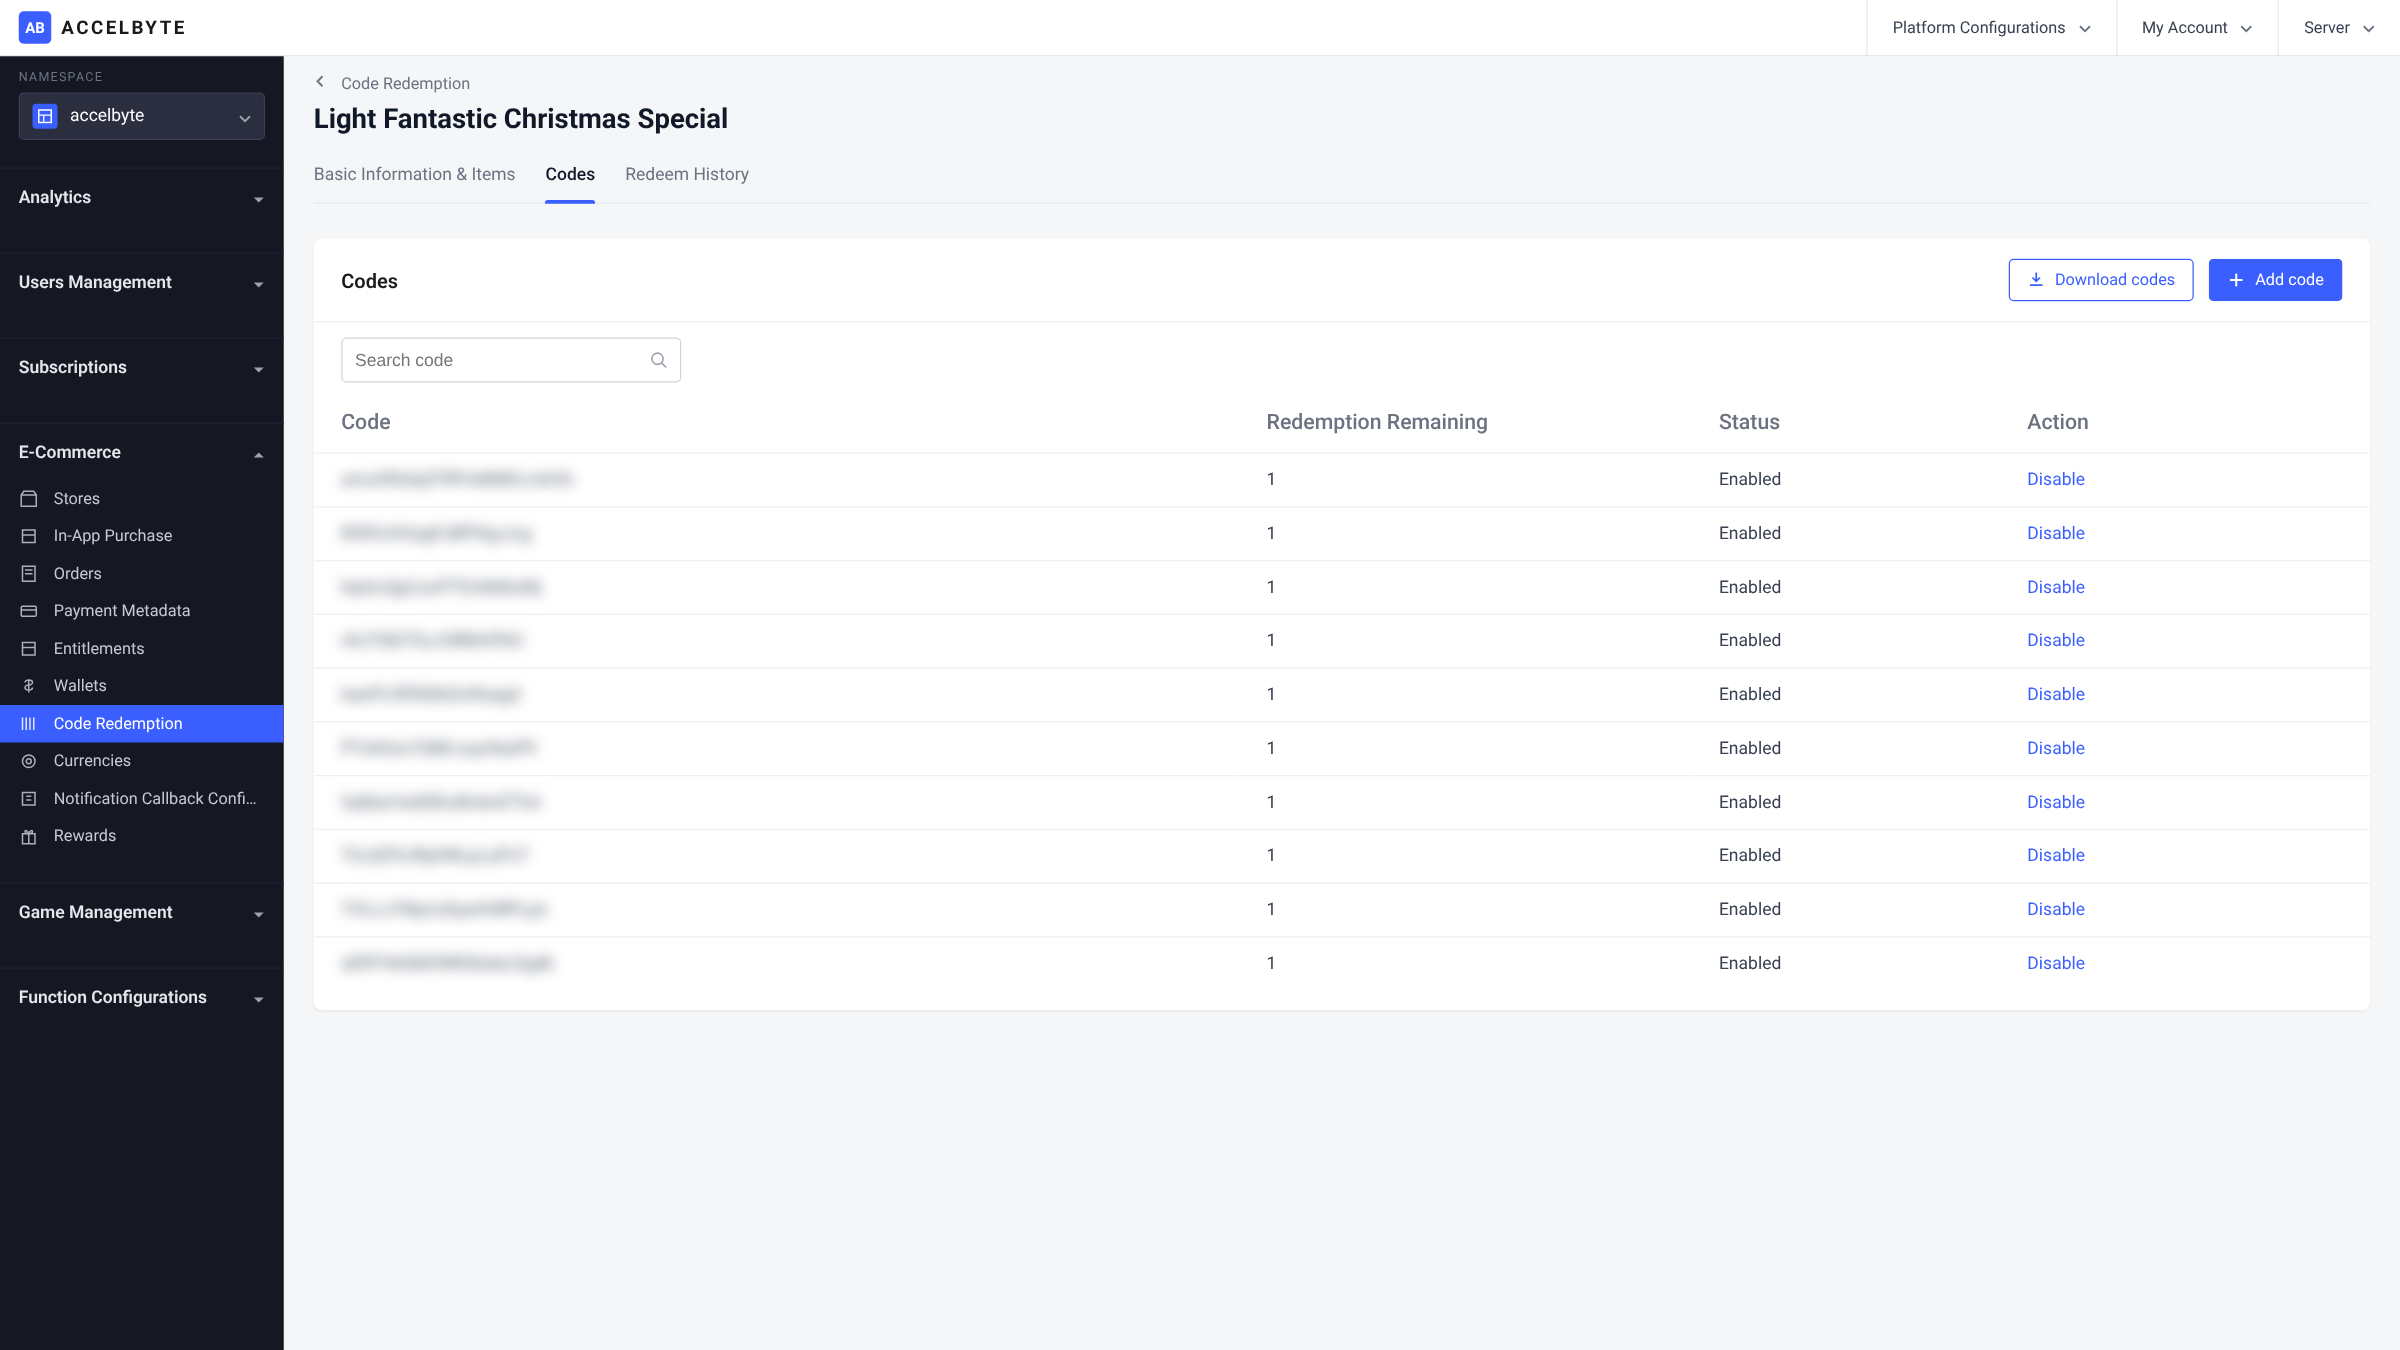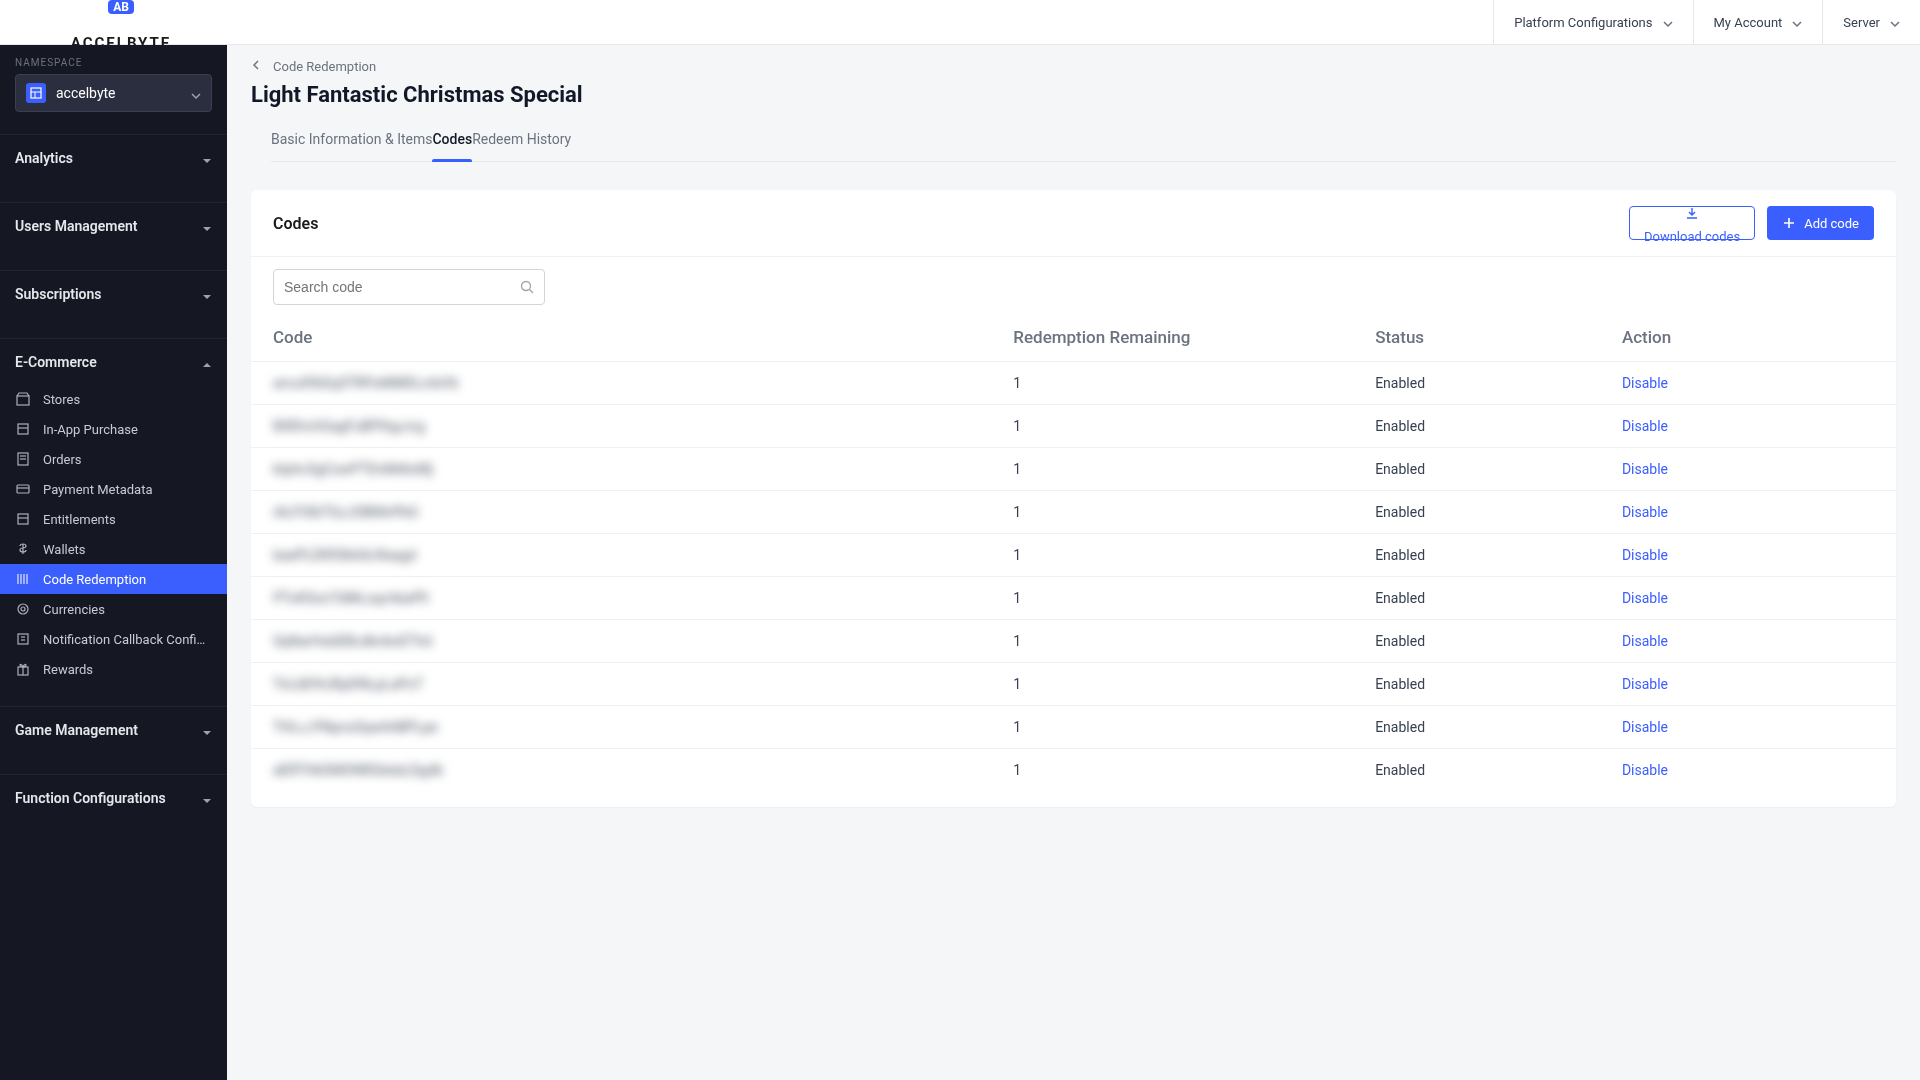"AB" .logo-area { flex-direction: column -> none; gap: 20px -> 8px }
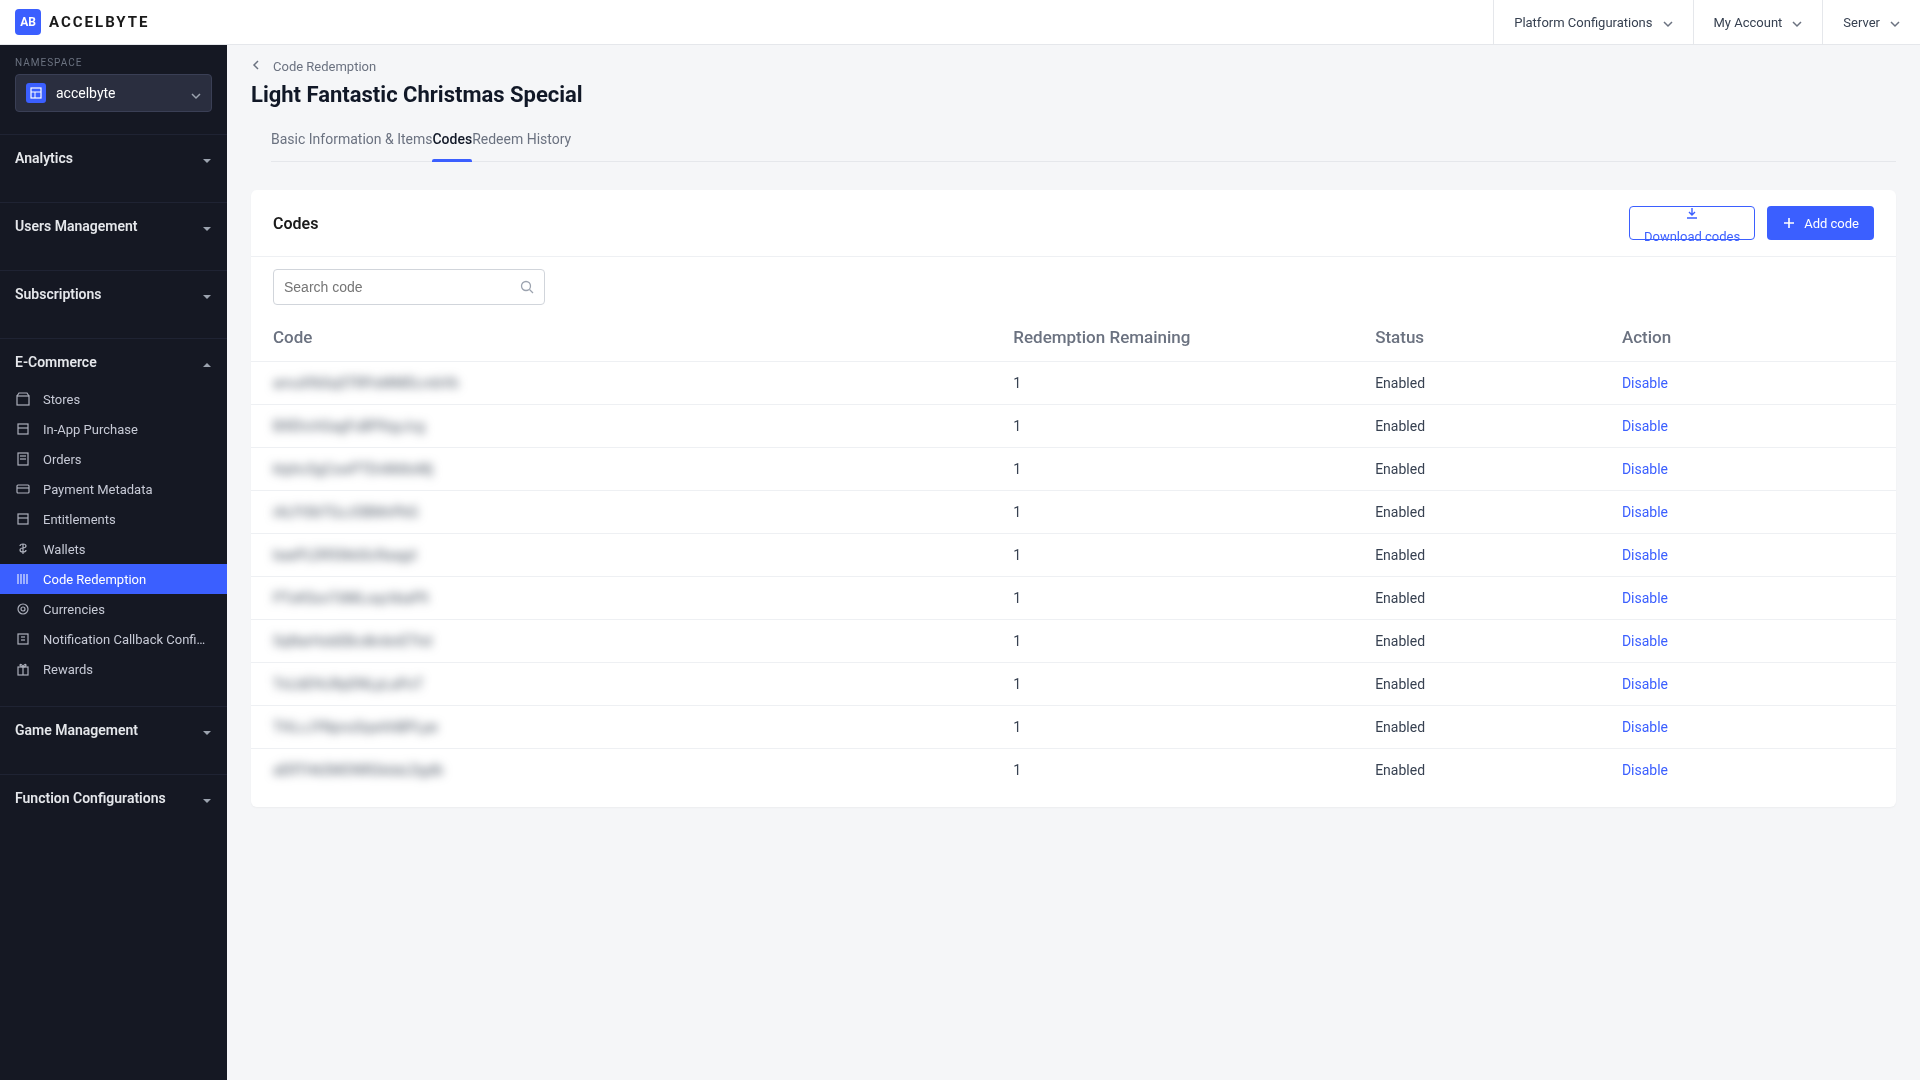"Basic Information & Items" .tabs { gap: none -> 24px; margin-left: 20px -> none }
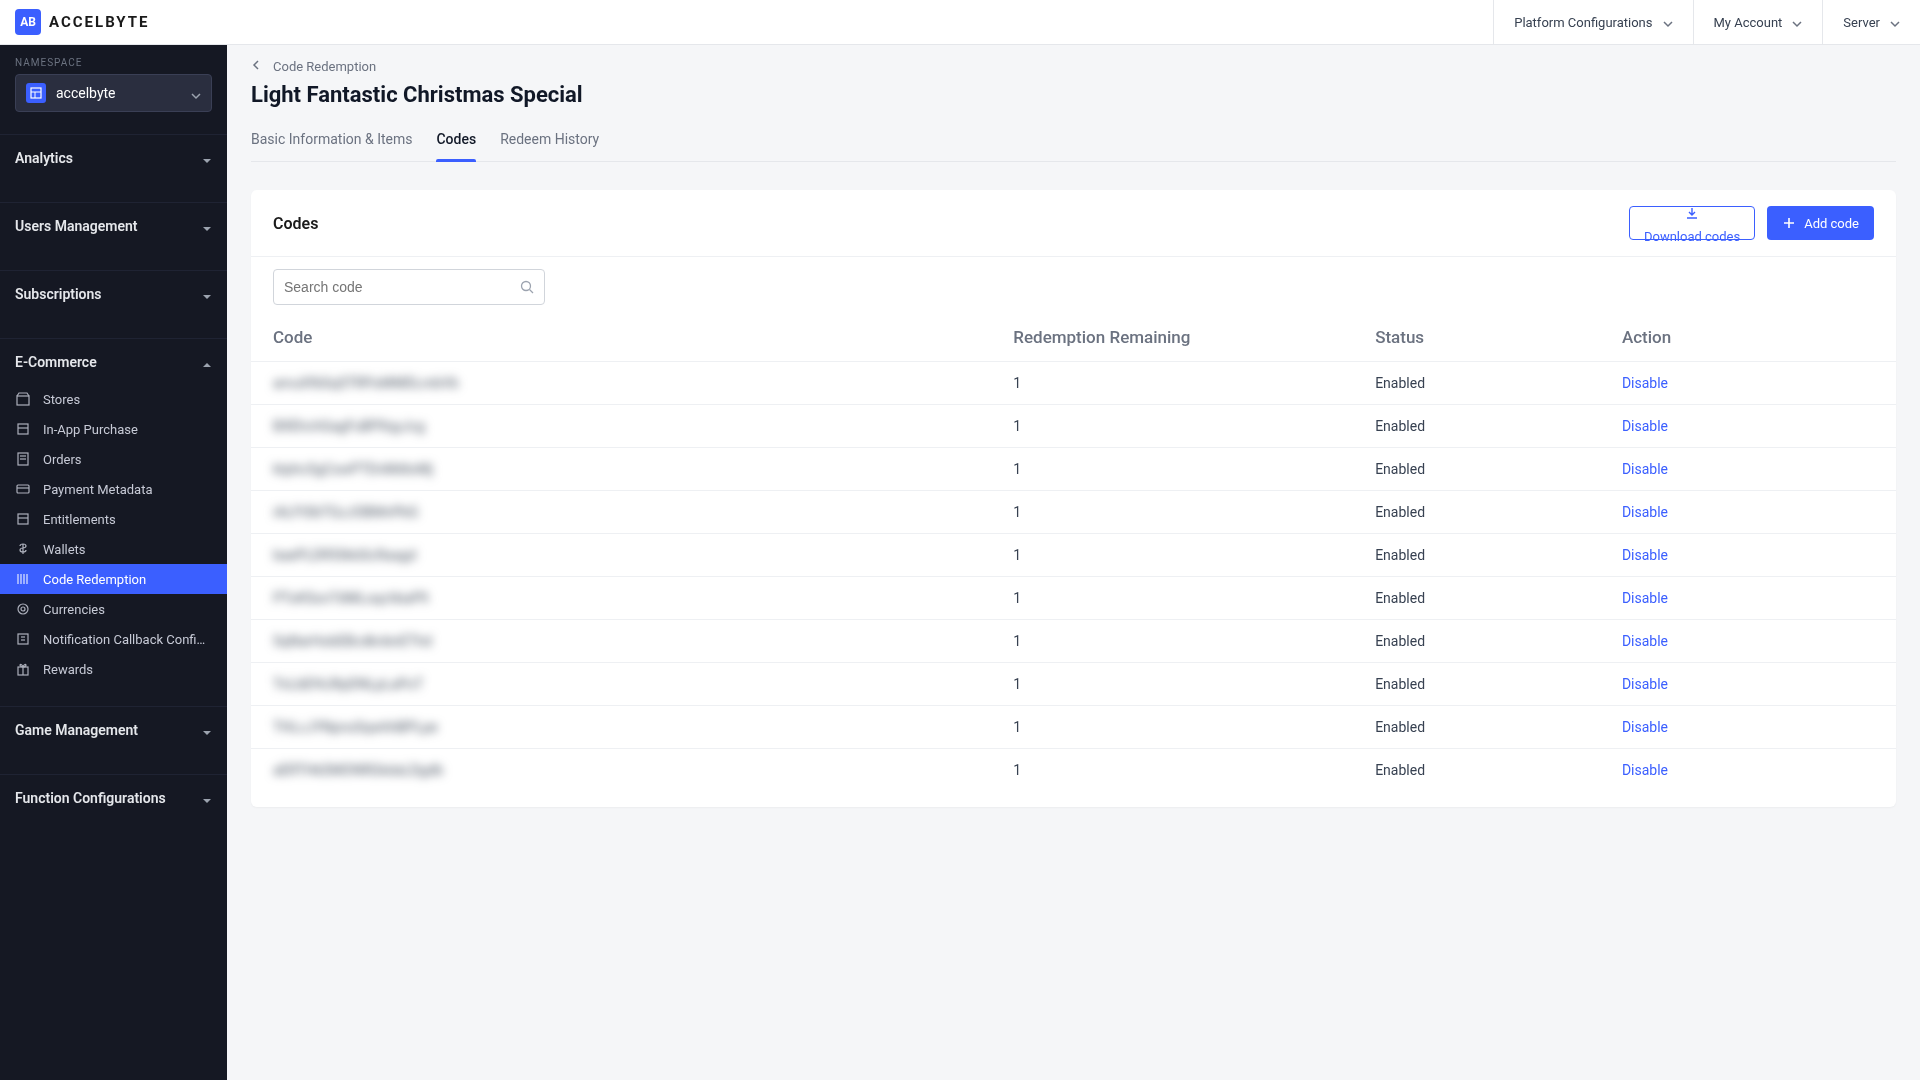"Download codes" .btn-outline { flex-direction: column -> none }
